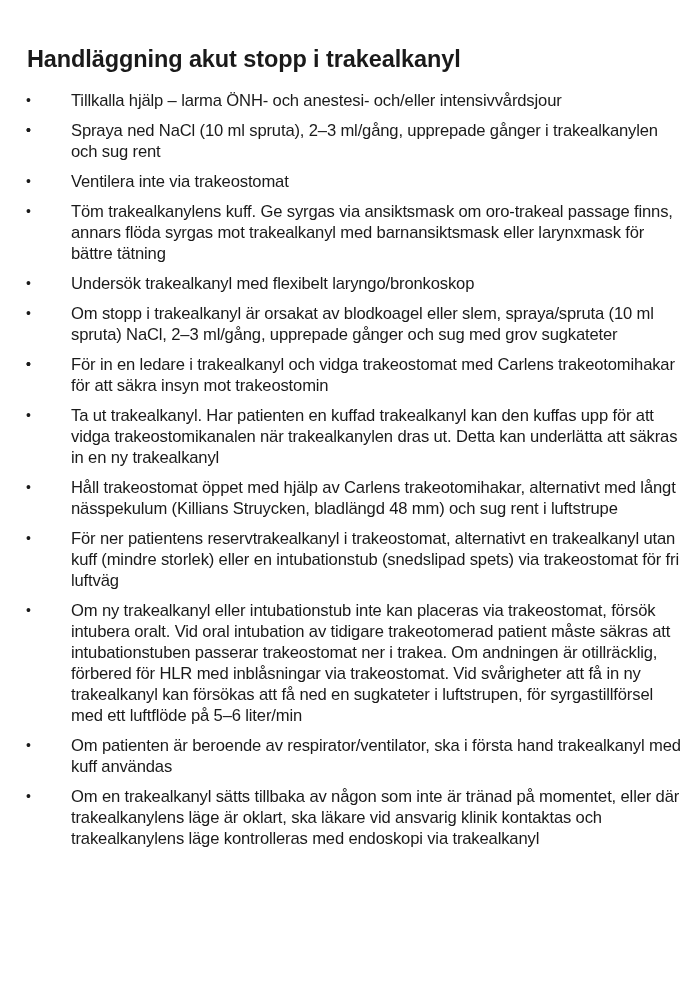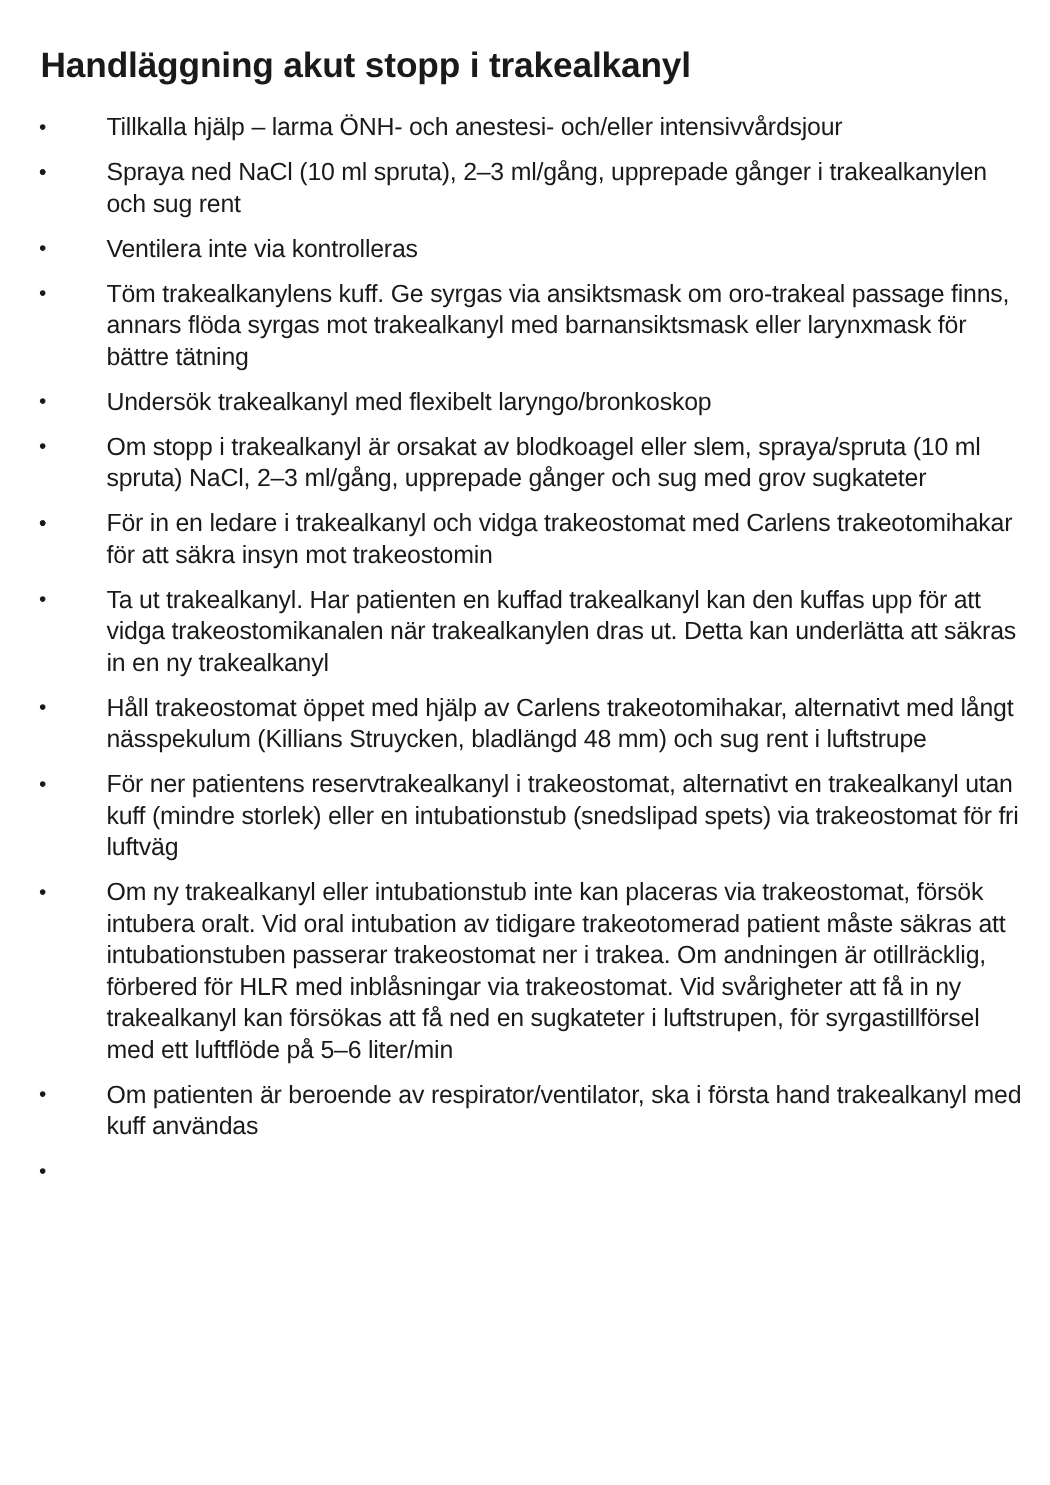"Handläggning akut stopp i trakealkanyl" .page { margin-top: none -> 16px }
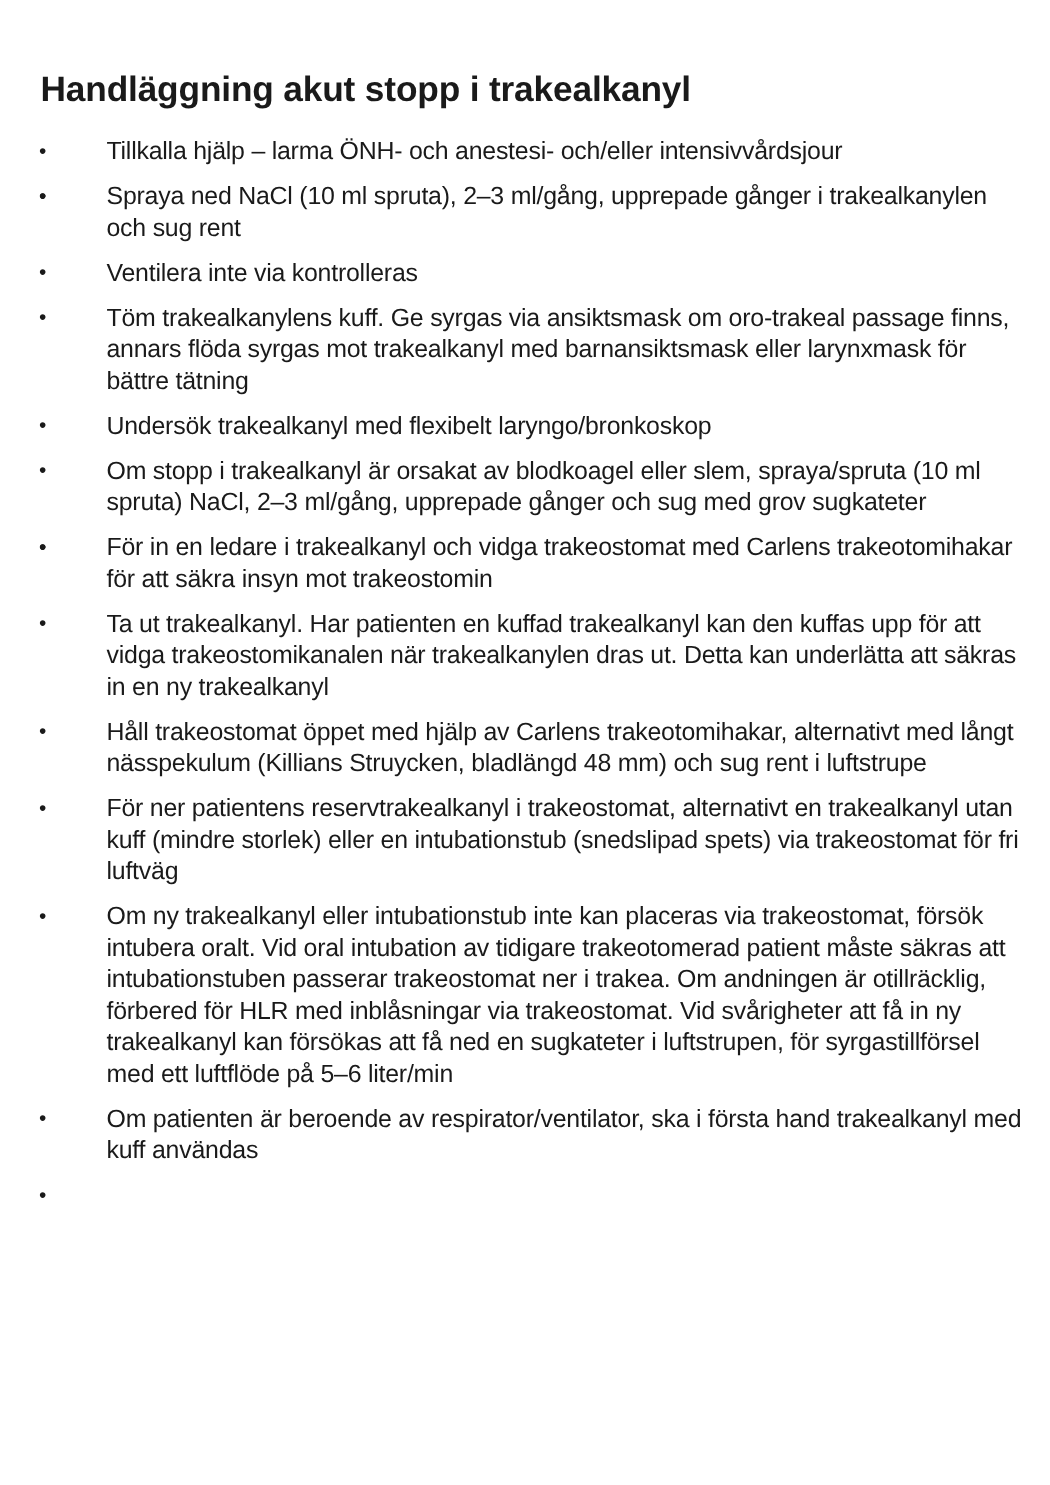"Ventilera inte via kontrolleras" span { text: kontrolleras -> trakeostomat }
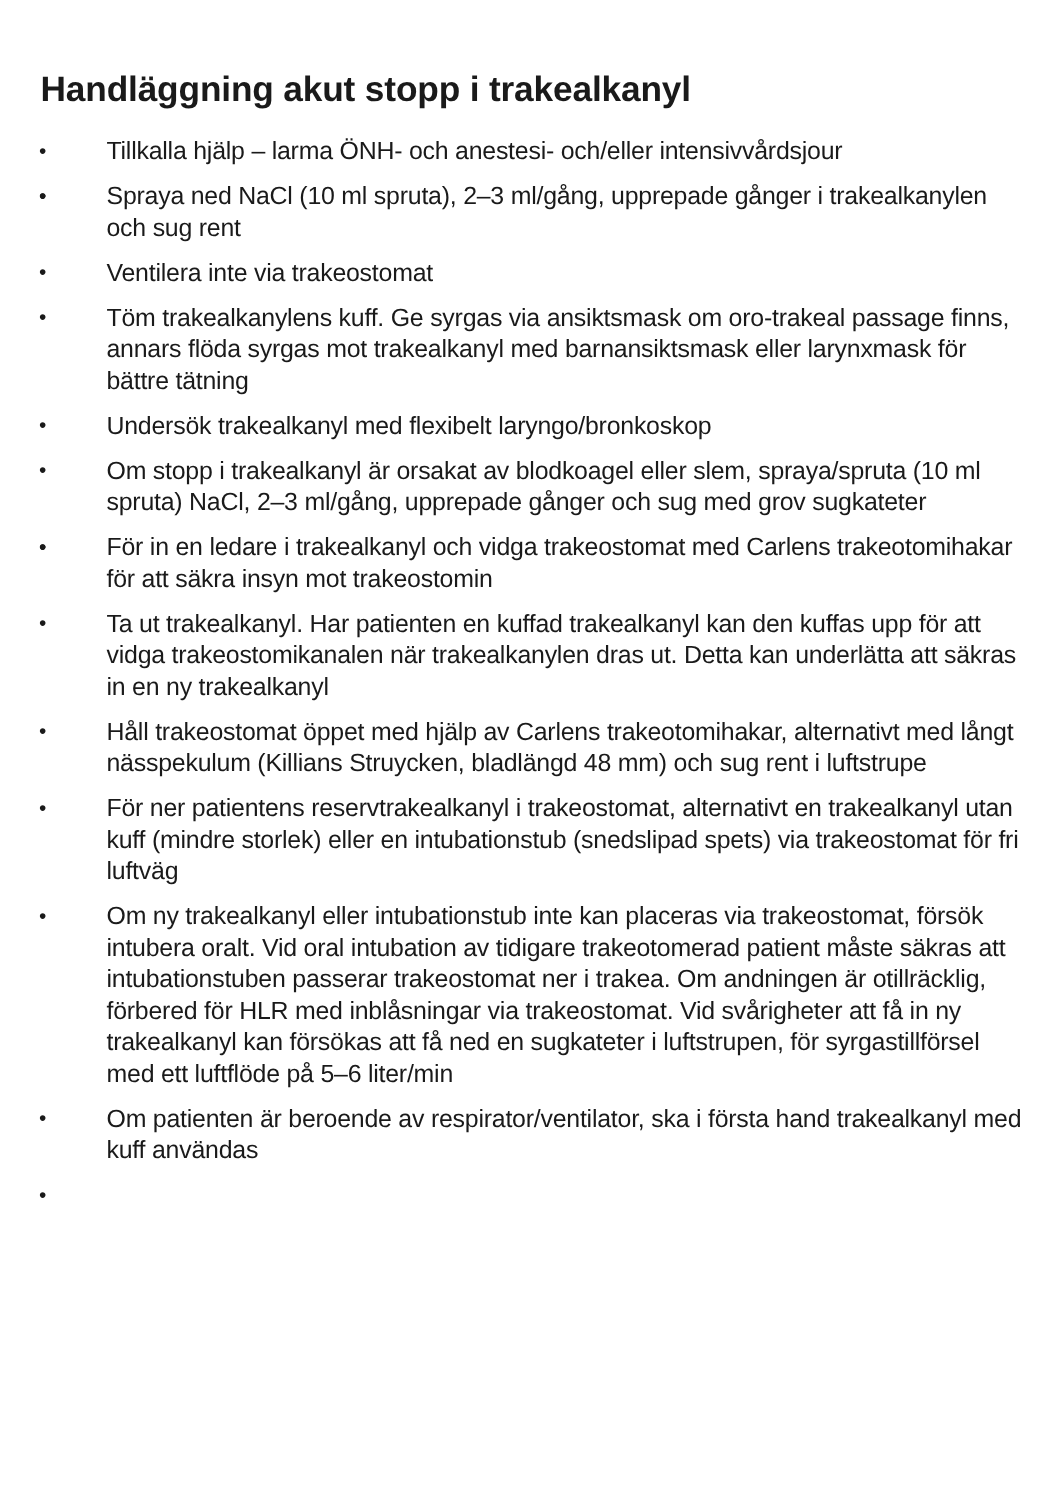"Om en trakealkanyl sätts tillbaka" span { html: none -> <span>Om en trakealkanyl sätts tillbaka av någon som inte är tränad på momentet, eller där trakealkanylens läge är oklart, ska läkare vid ansvarig klinik kontaktas och trakealkanylens läge kontrolleras med endoskopi via trakealkanyl</span> }
